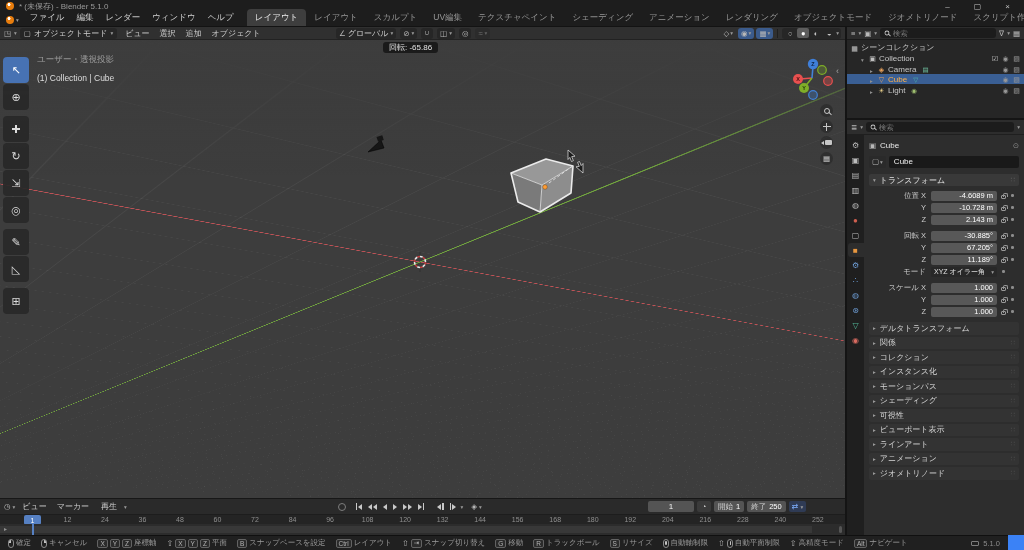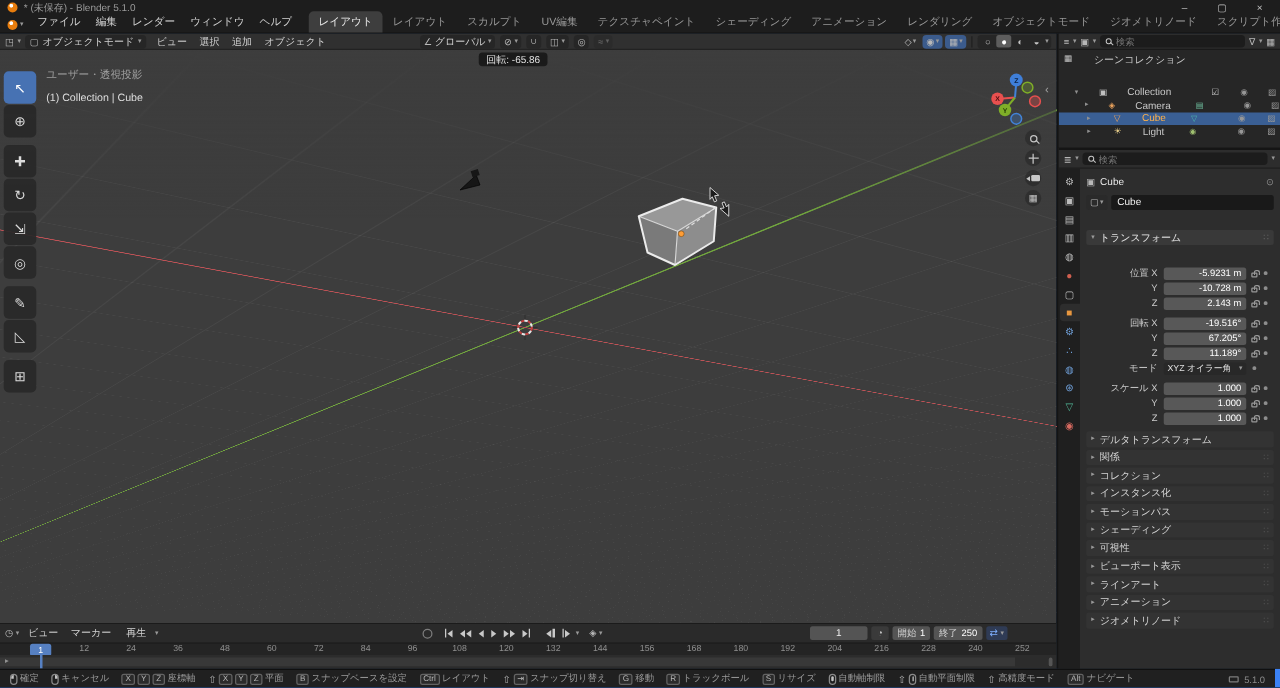"シーンコレクション" .o-row { align-items: center -> flex-end; gap: 16px -> 2px }
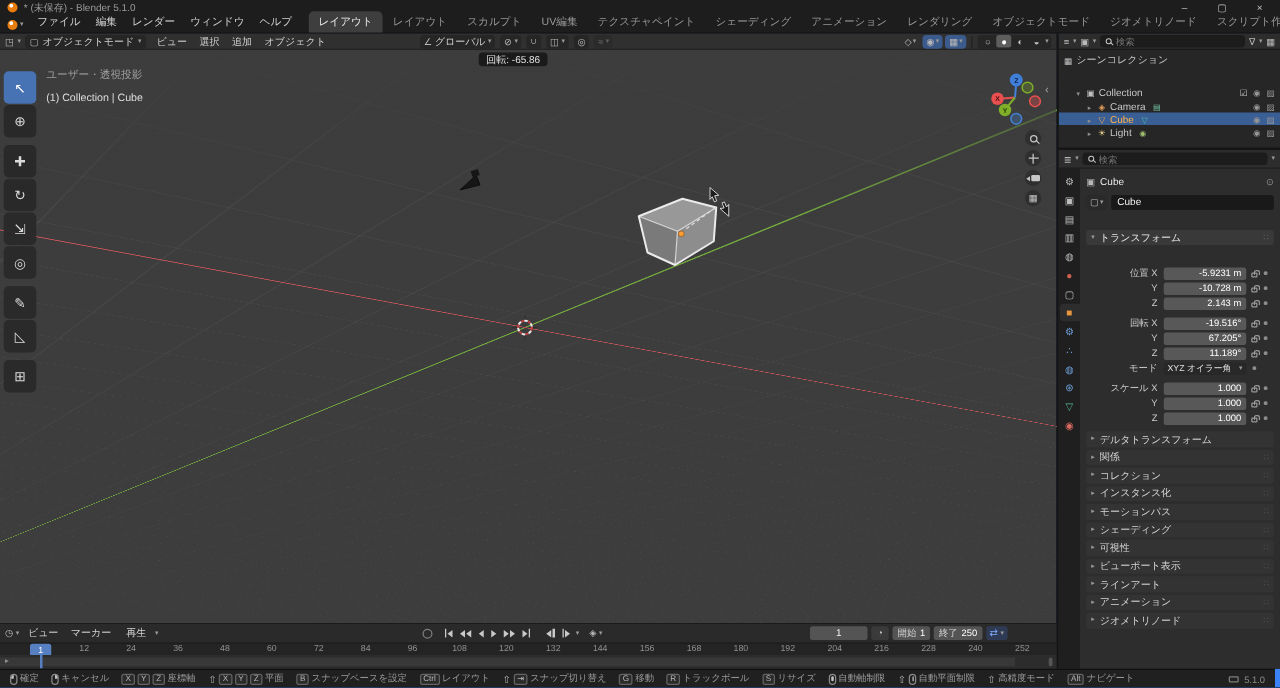"Collection" div.o-row { margin-top: 16px -> none }
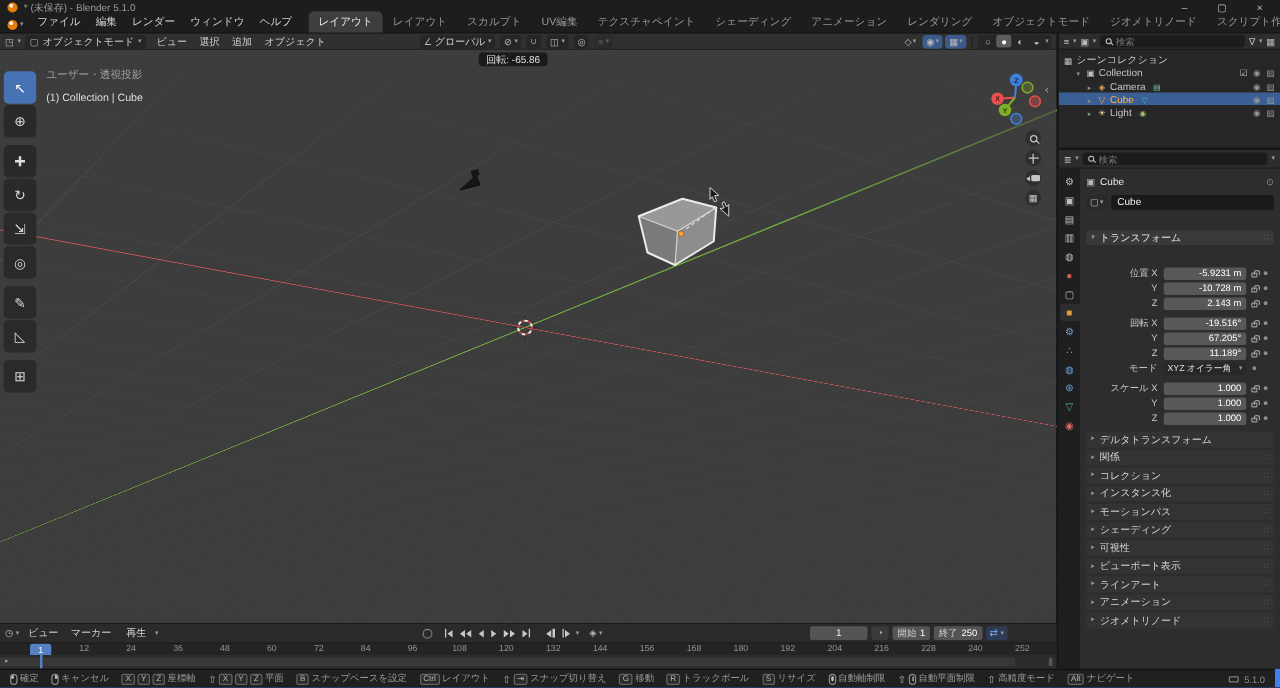"トランスフォーム" .panel-h { margin-top: 16px -> 6px }
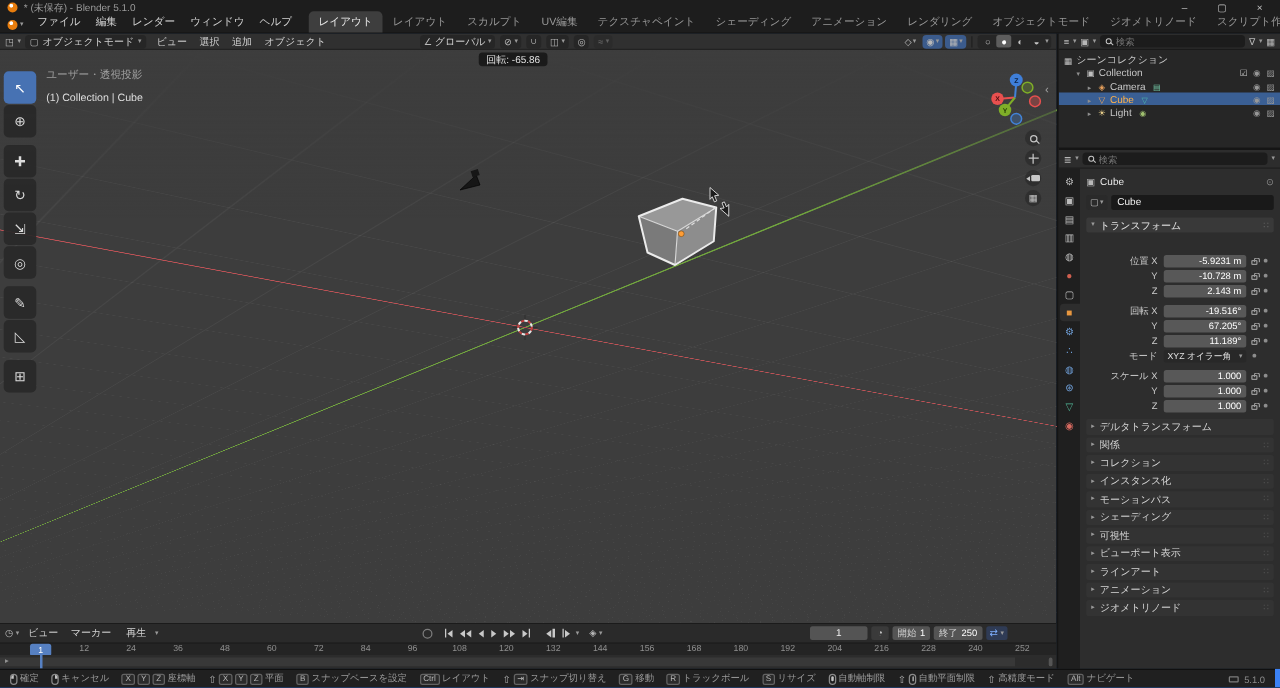"位置 X" .t-rows { margin-top: 17px -> 4px }
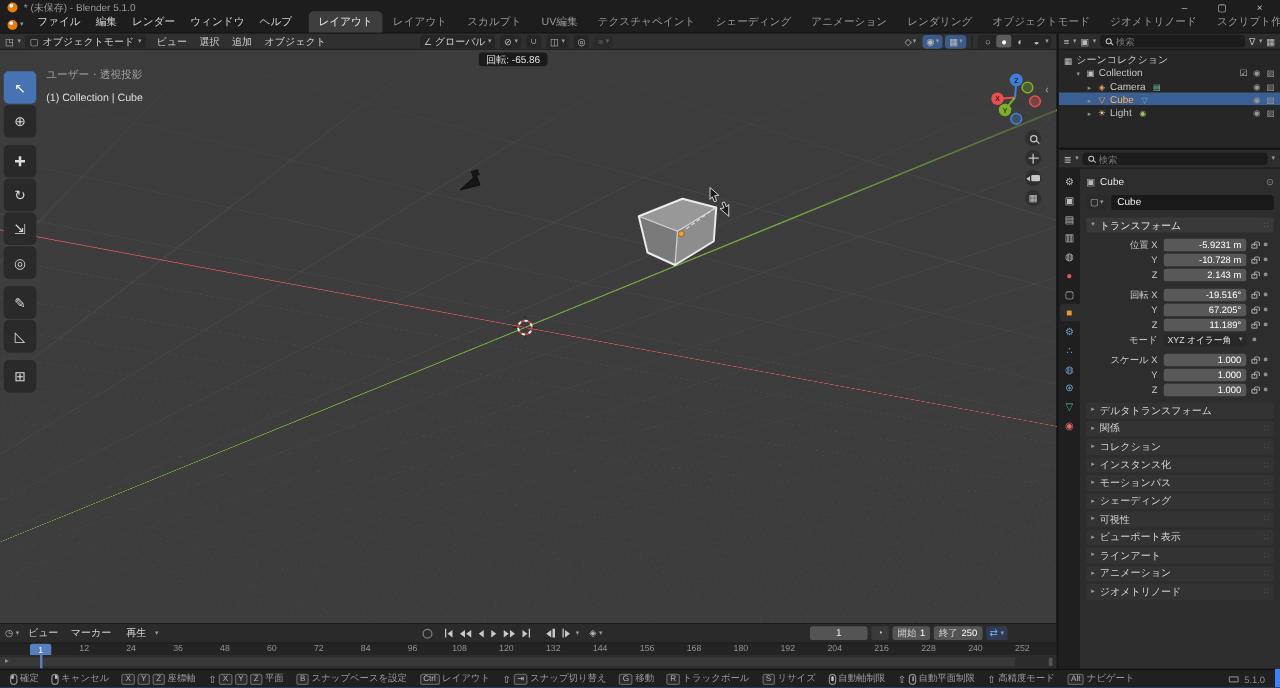"-5.9231 m" div.t-field { text: -5.9231 -> -4.6089 }
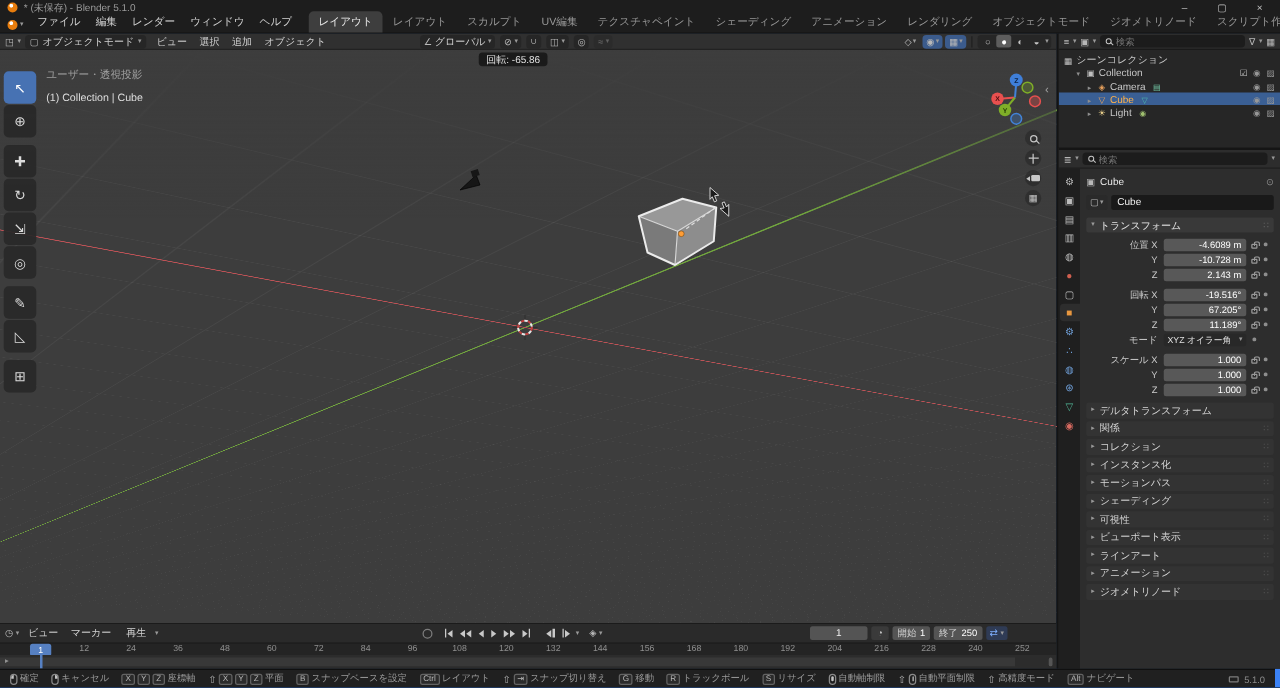"-19.516°" div.t-field { text: -19.516 -> -30.885 }
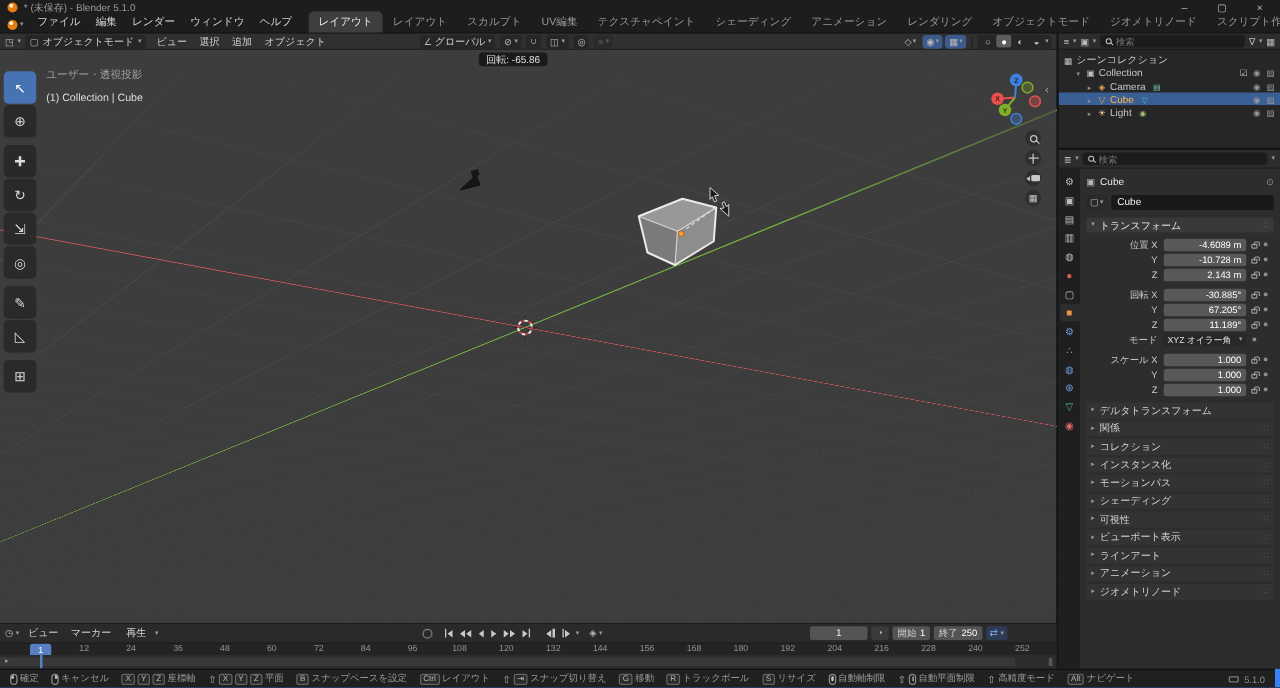"確定" .statusbar { right: 4px -> 16px }
